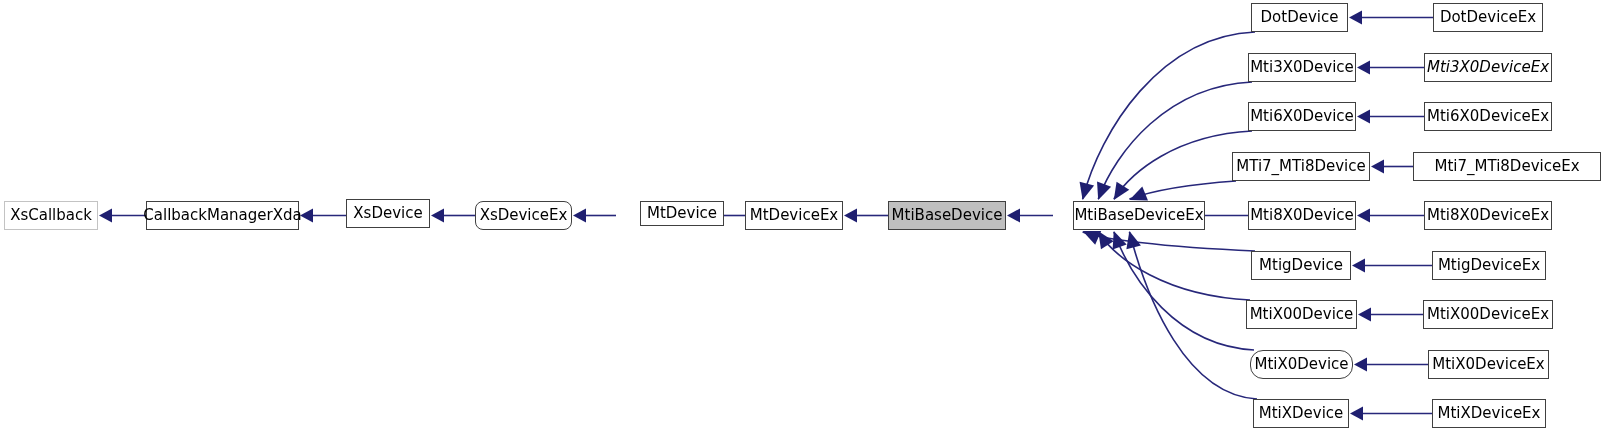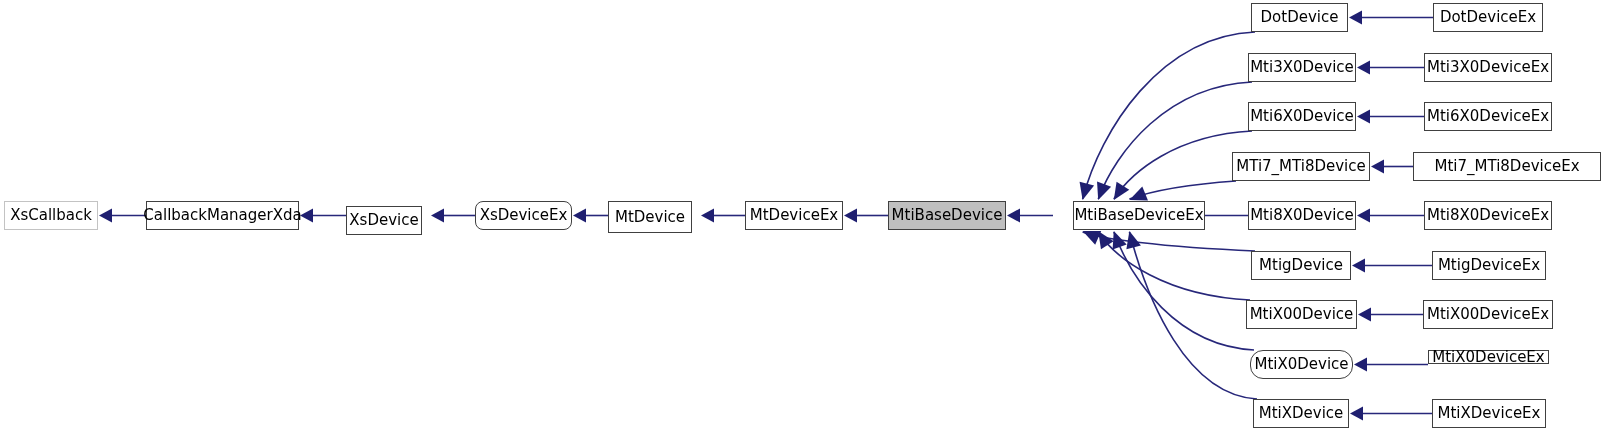"Mti3X0DeviceEx" div.node { font-style: none -> italic }
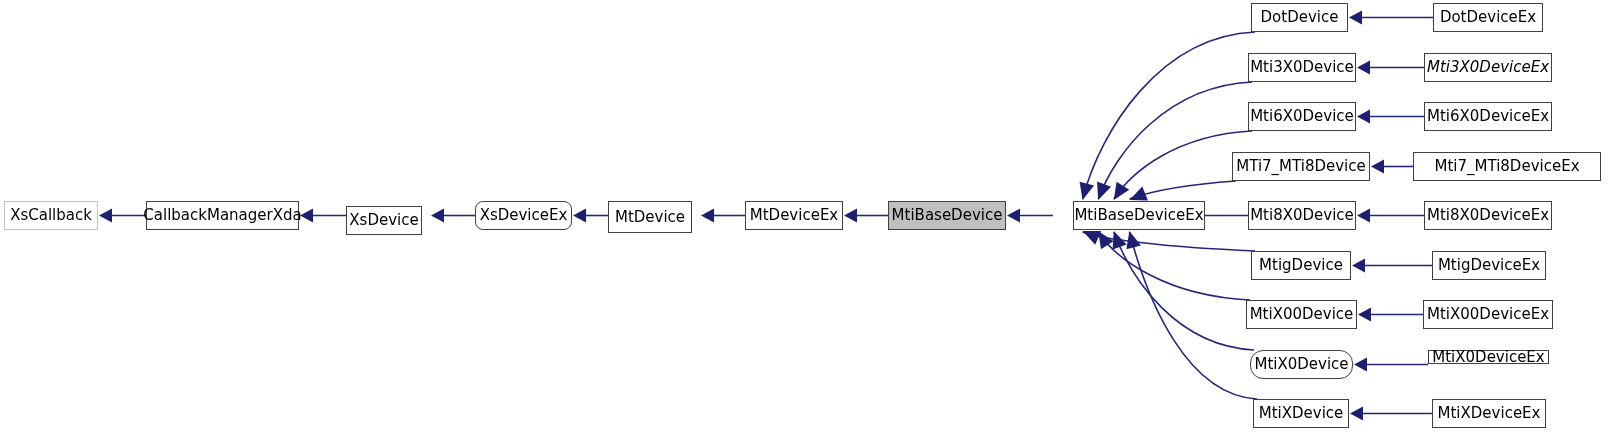"XsDevice" div.node { top: 206px -> 199px; width: 76px -> 84px }
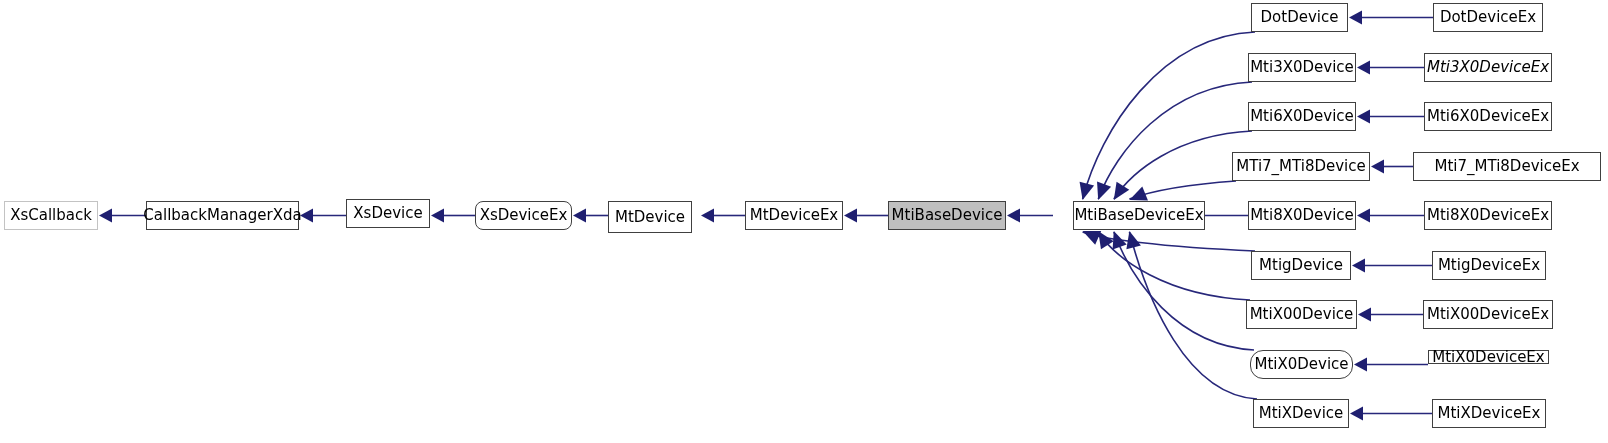"MtDevice" div.node { height: 32px -> 25px; left: 608px -> 640px }
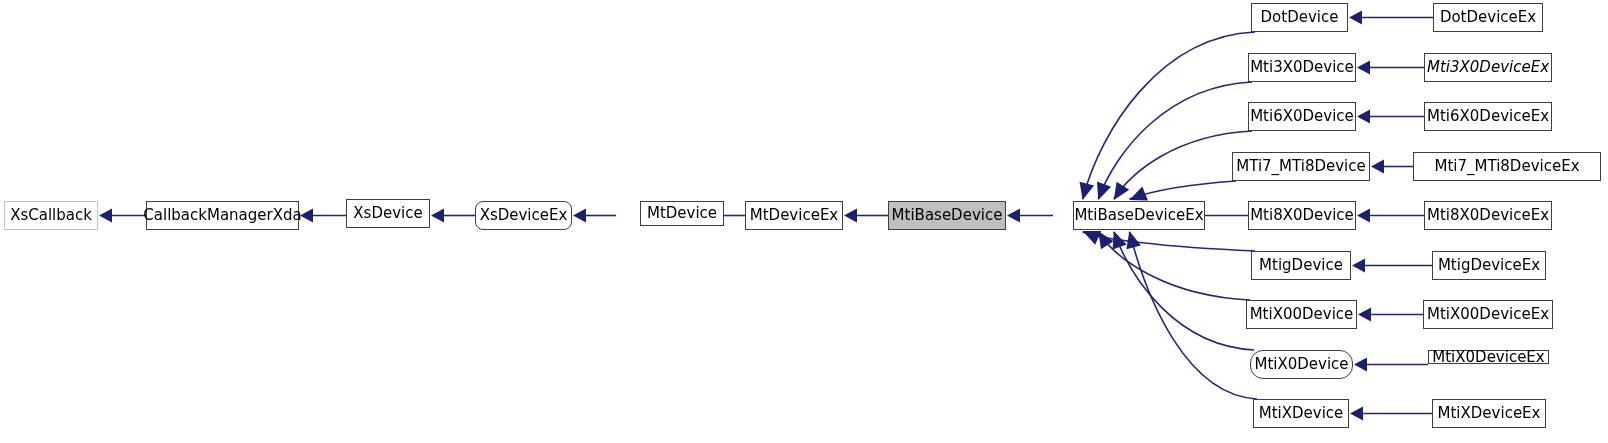"MtiX0DeviceEx" div.node { height: 14px -> 29px }
